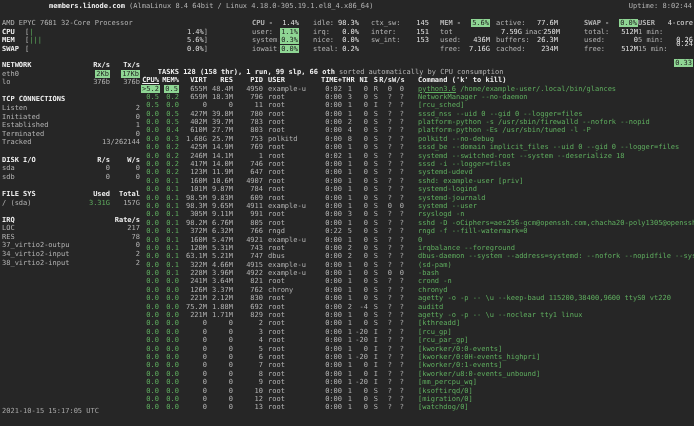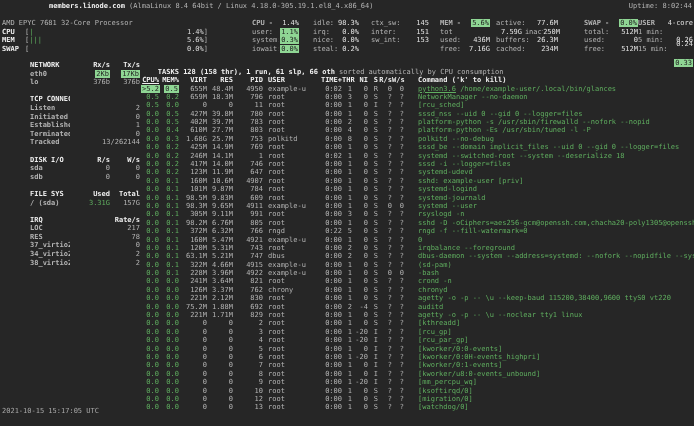"NETWORK" .lrow { margin-left: 28px -> none }
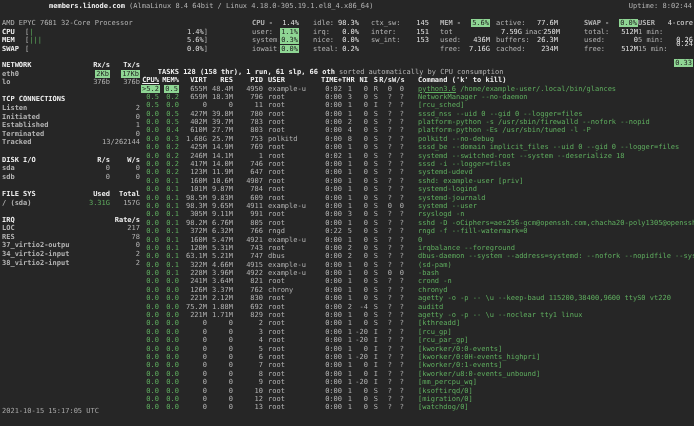"eth0" .lname { font-weight: bold -> none }
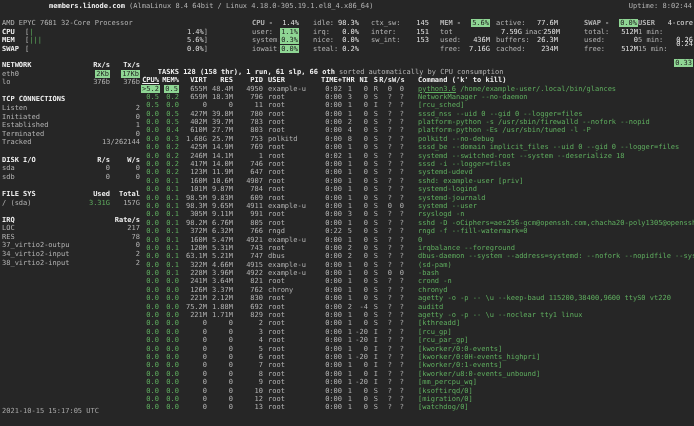"TASKS 128 (158 thr), 1" span.bold { text: 61 -> 99 }
